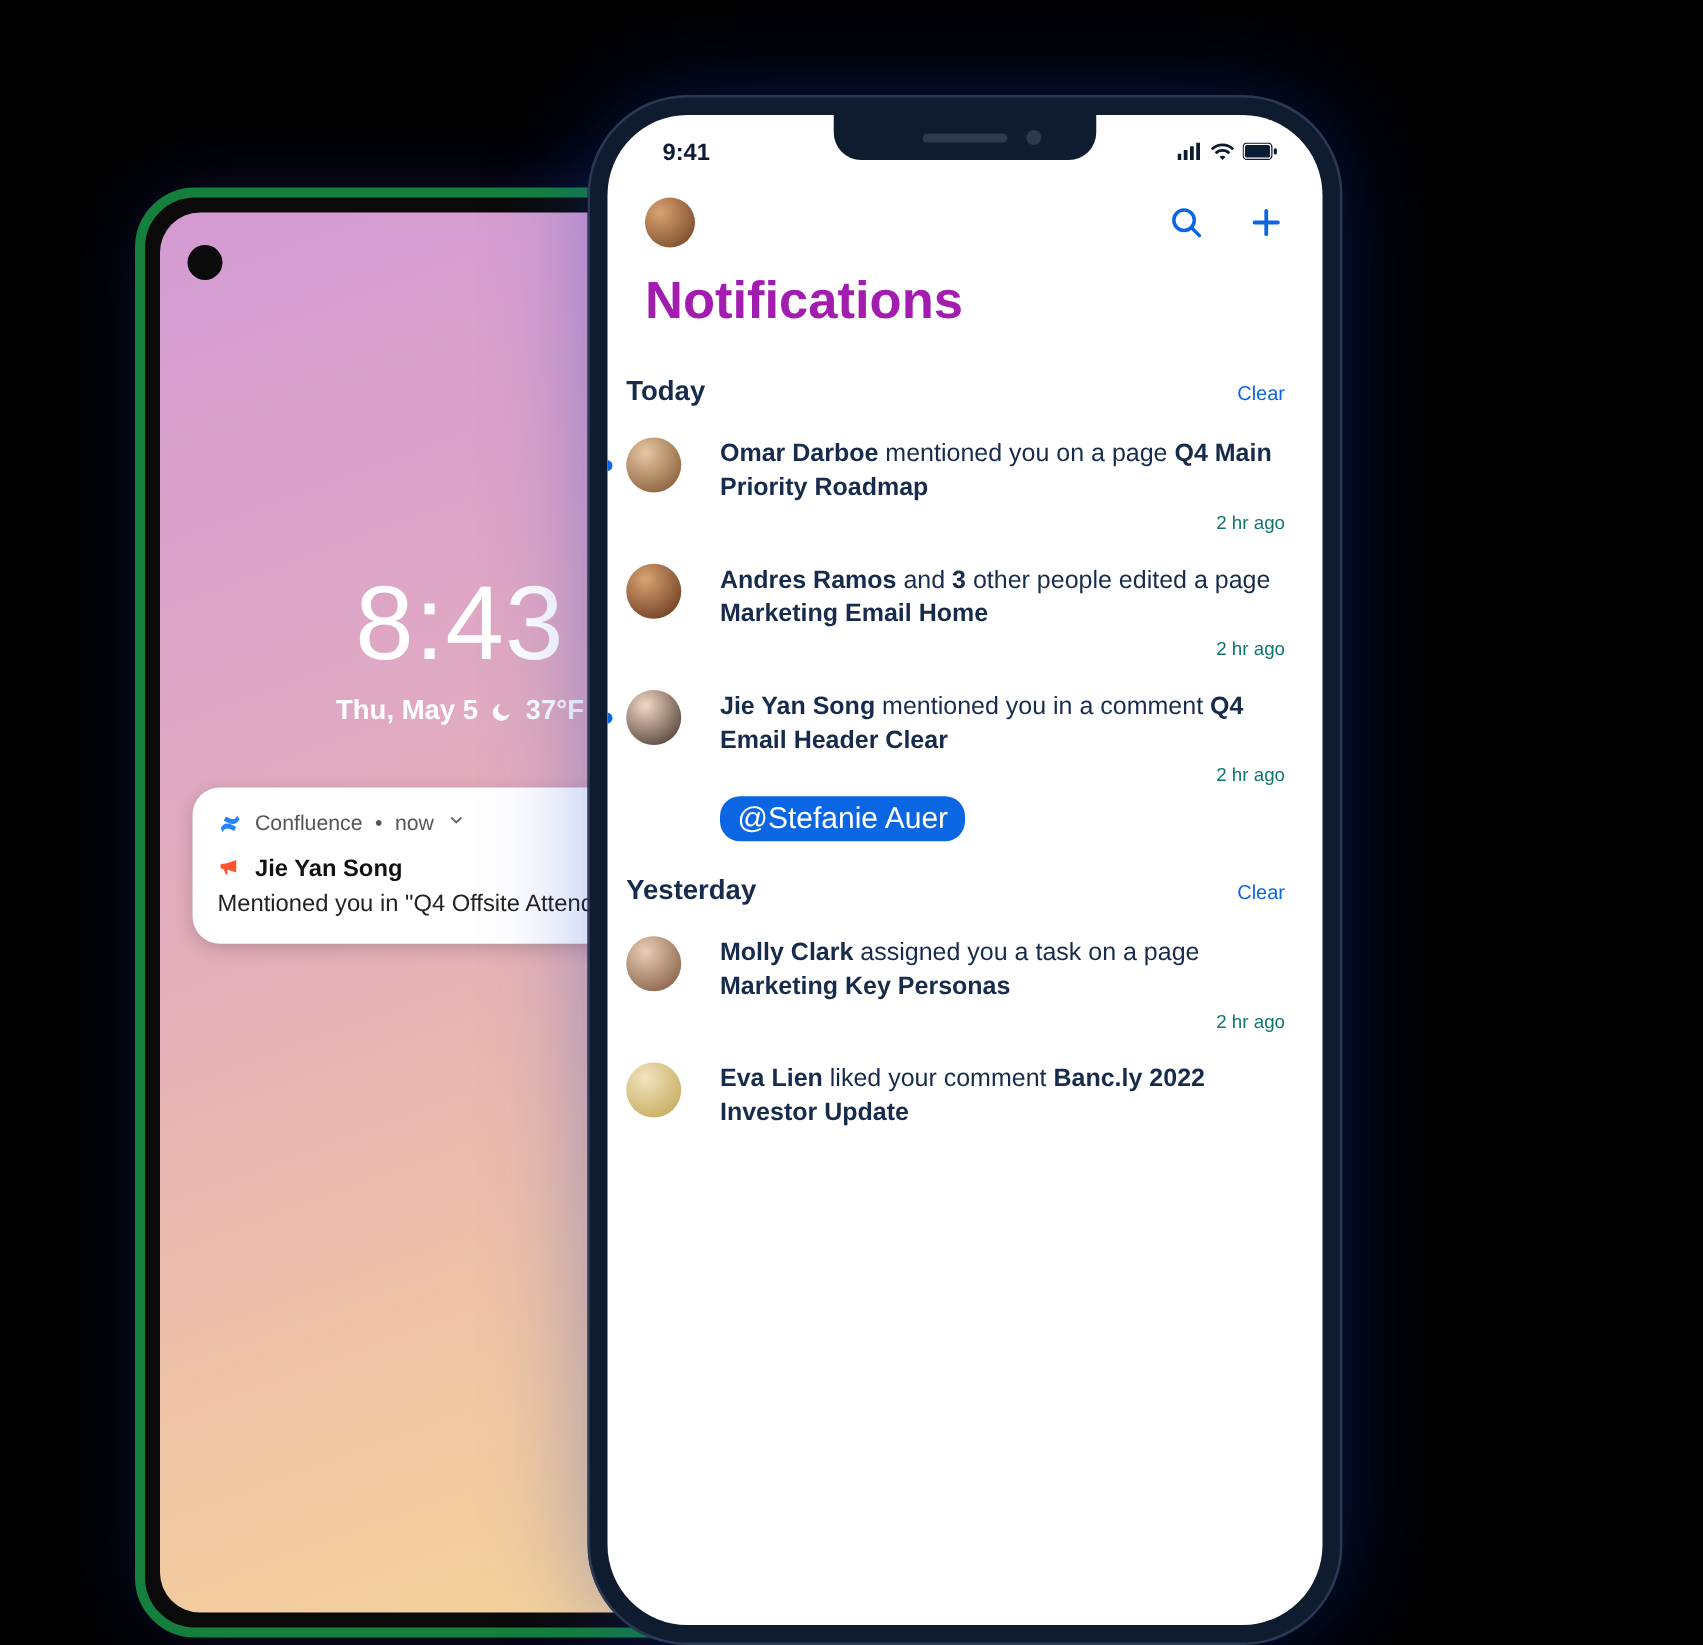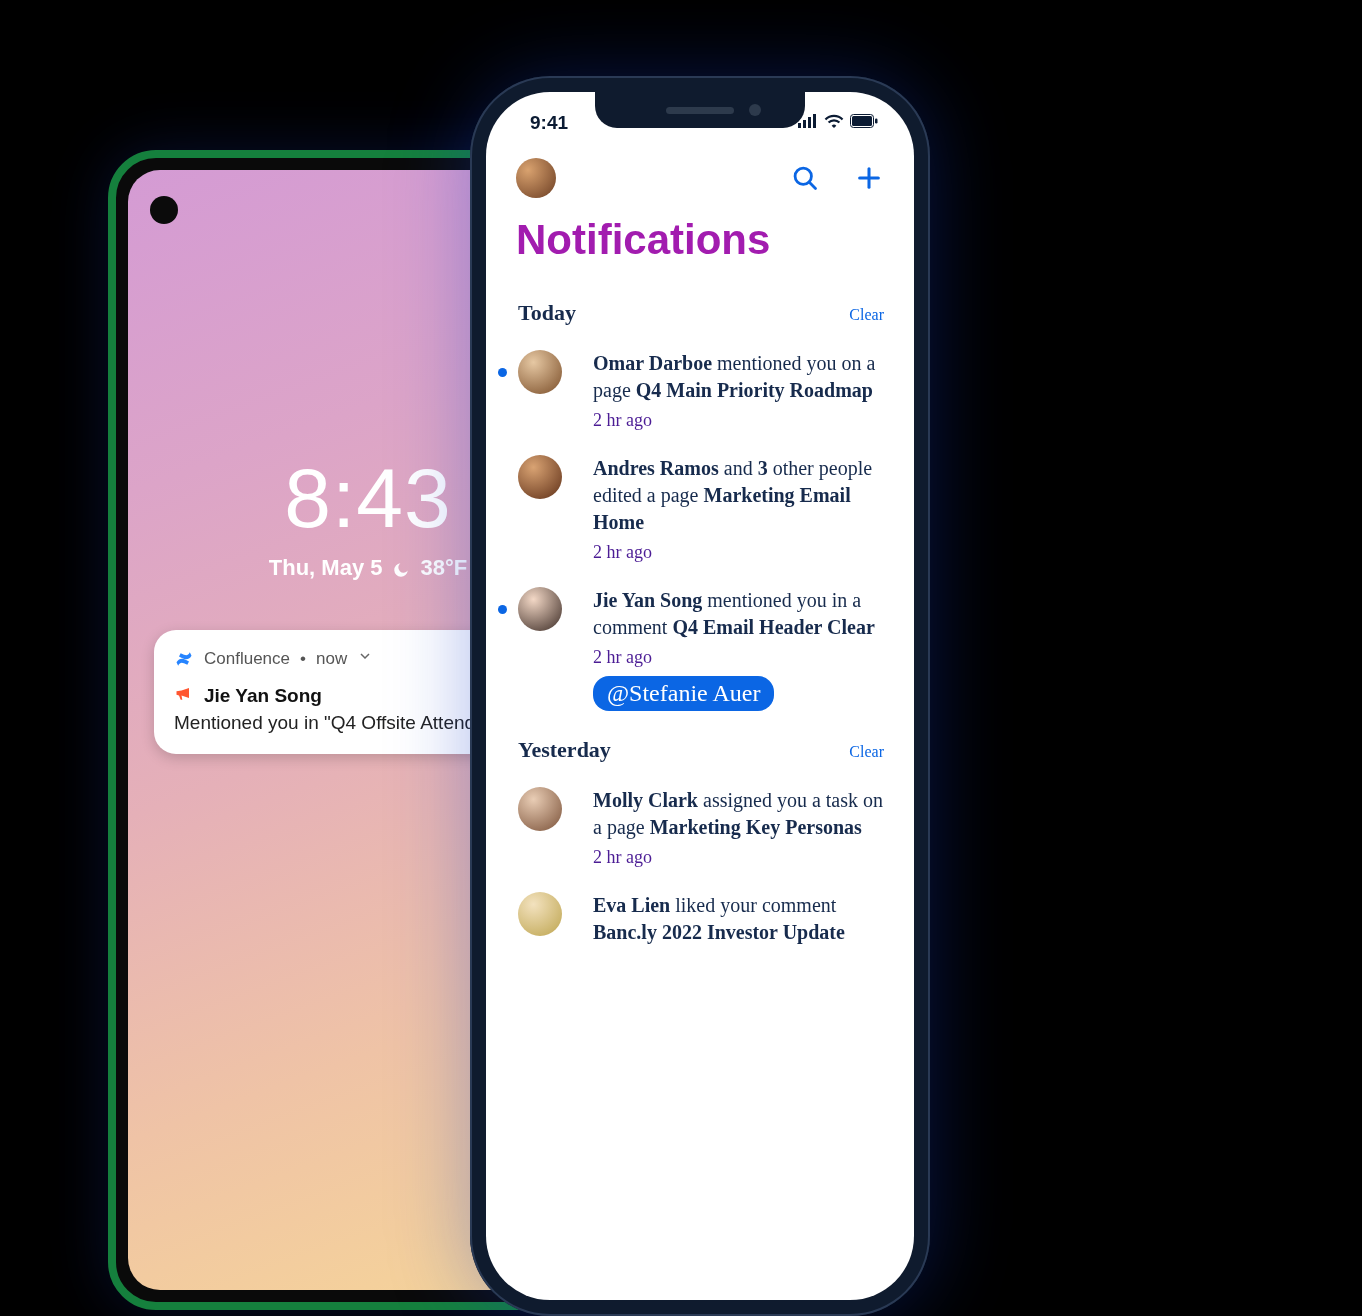"9:41" .iphone { width: 460px -> 604px }
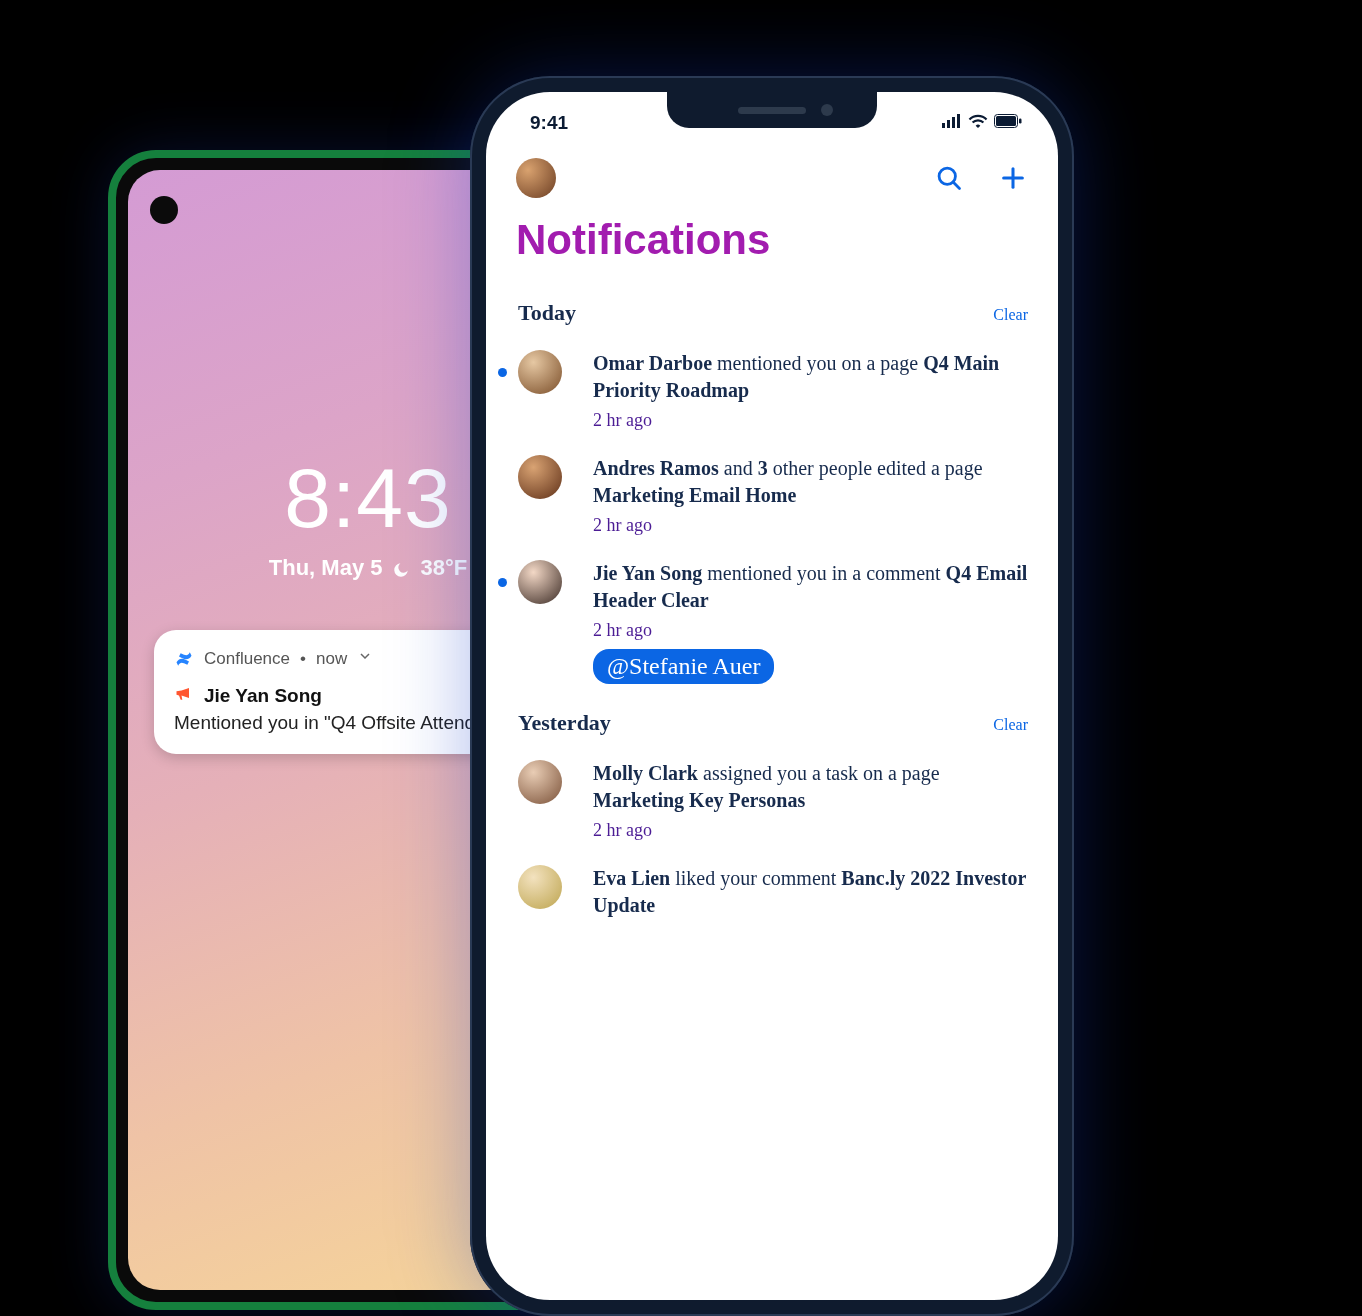"Today" .content { font-family: Liberation Serif, serif -> none; padding: 0 30px 30px 32px -> 0 30px 30px 15px }
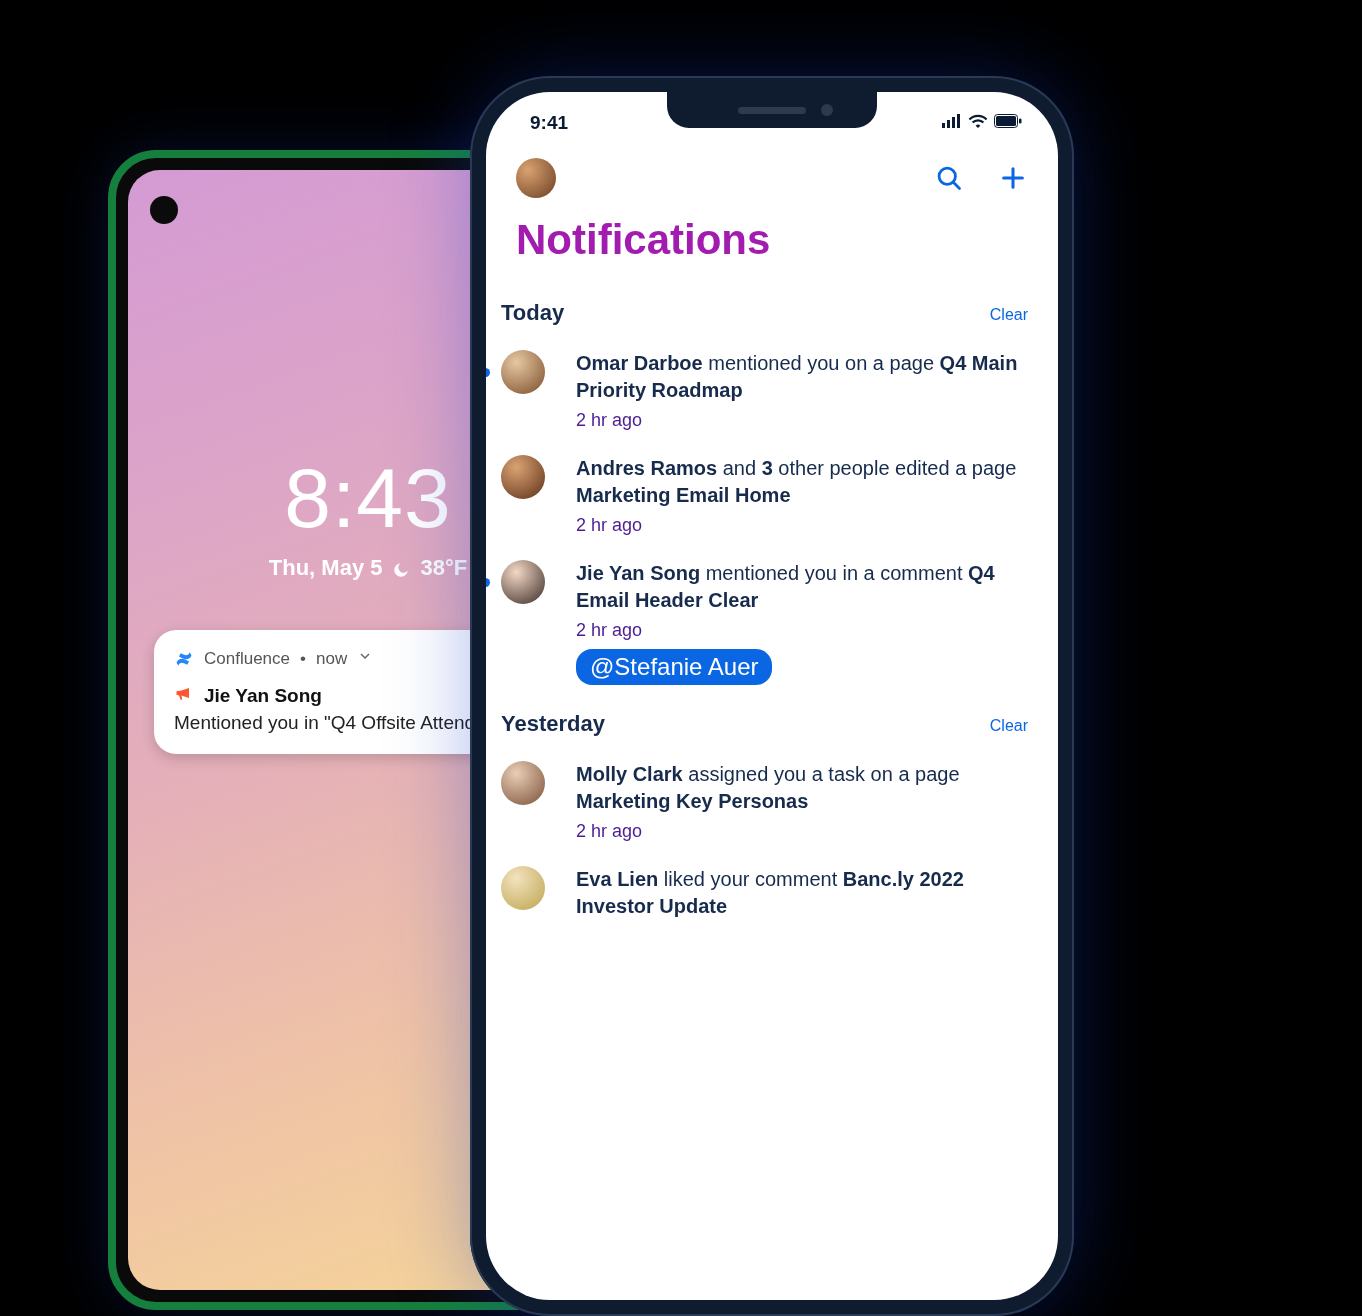"2 hr ago" .notif-time { color: #4c1d95 -> #0f766e; font-size: 18px -> 15px; text-align: none -> right }
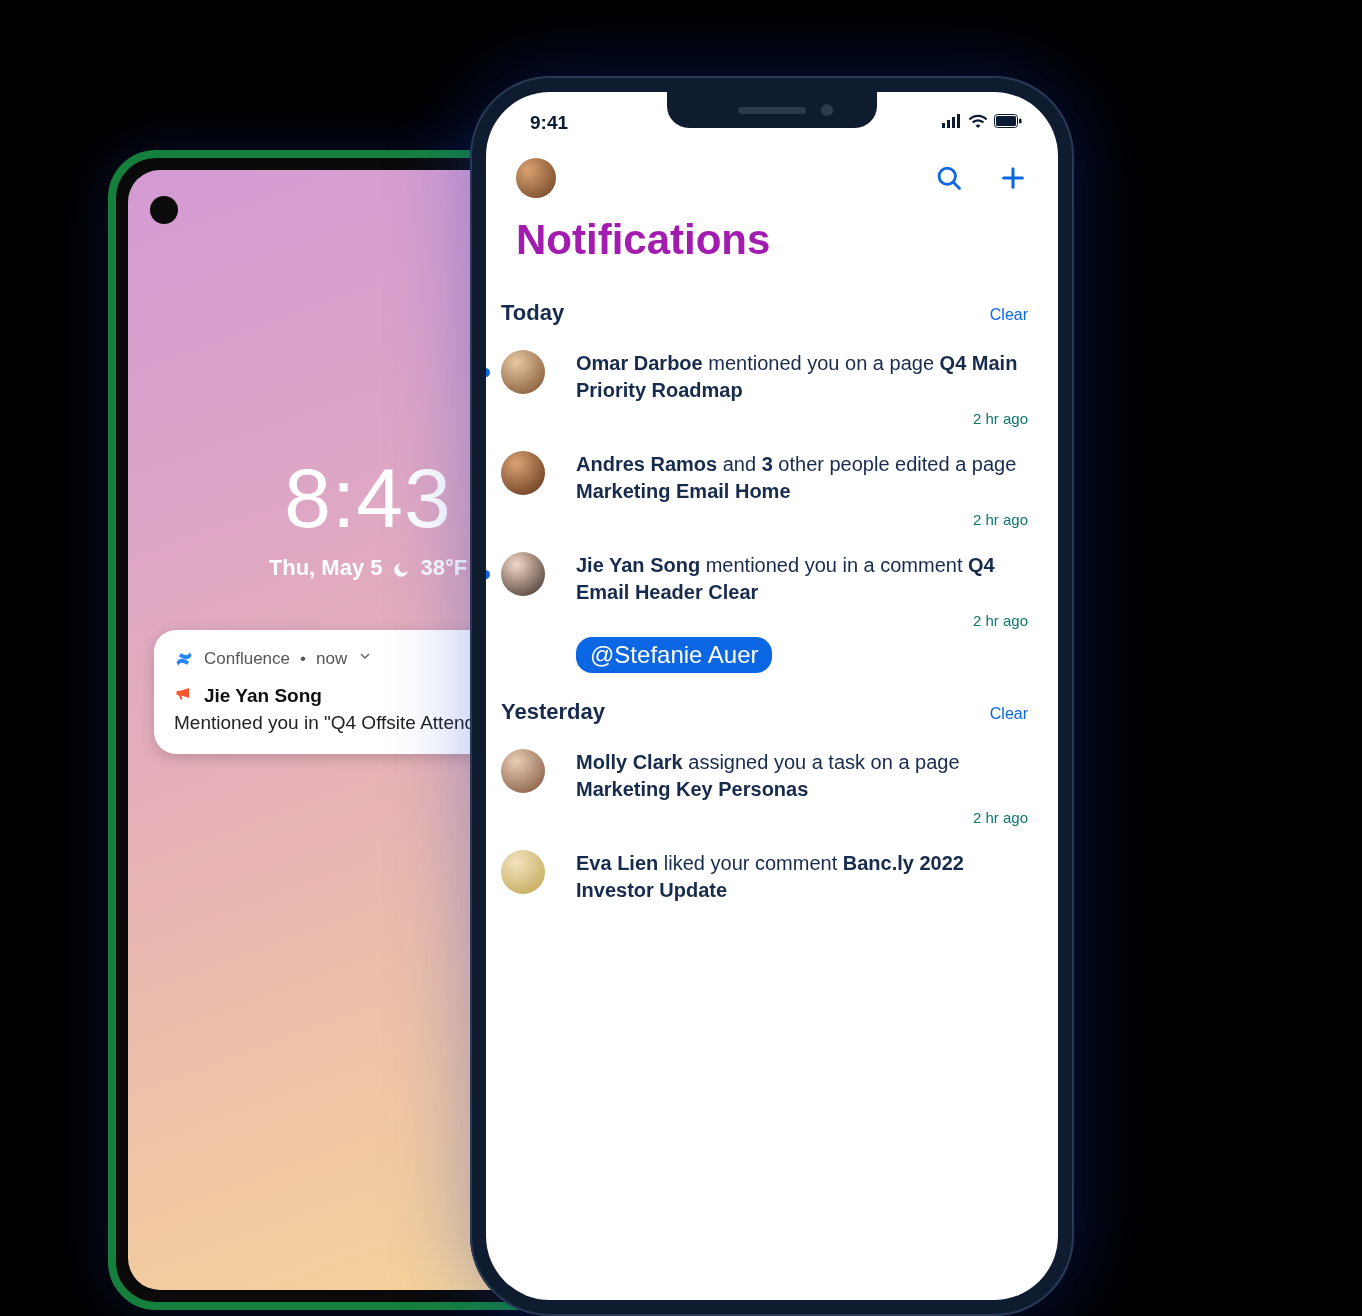"38°F" span { text: 38 -> 37 }
